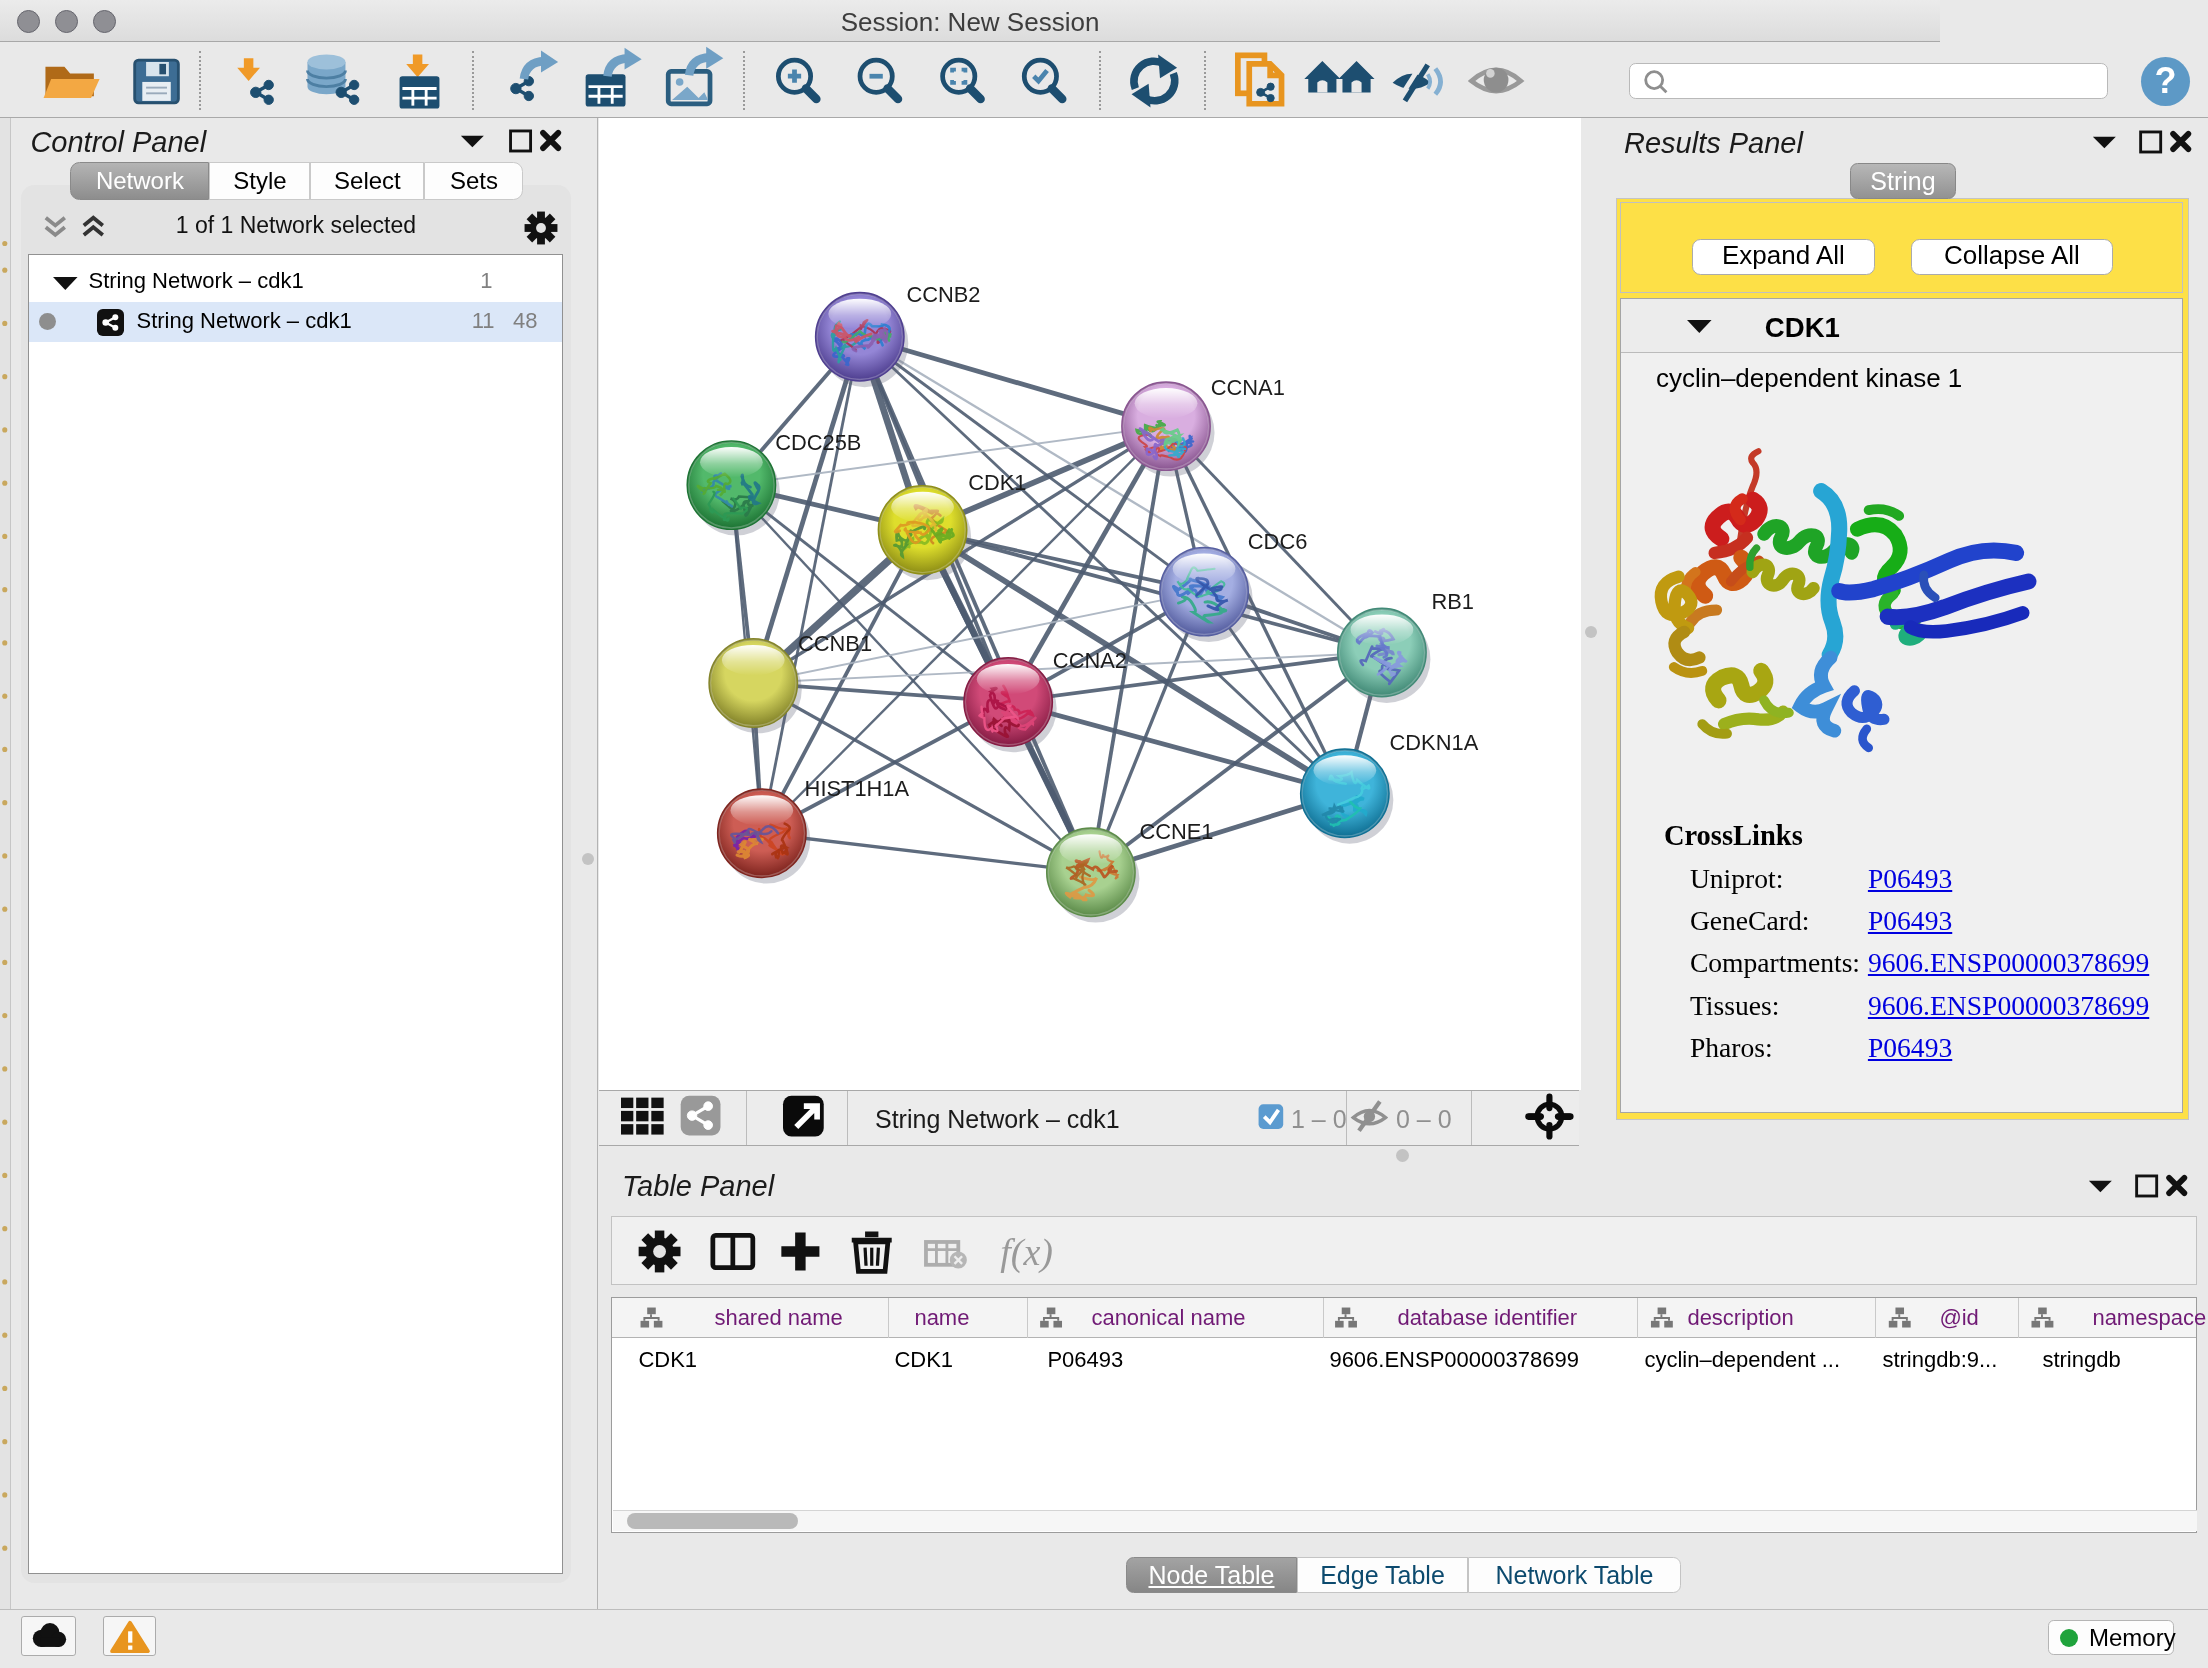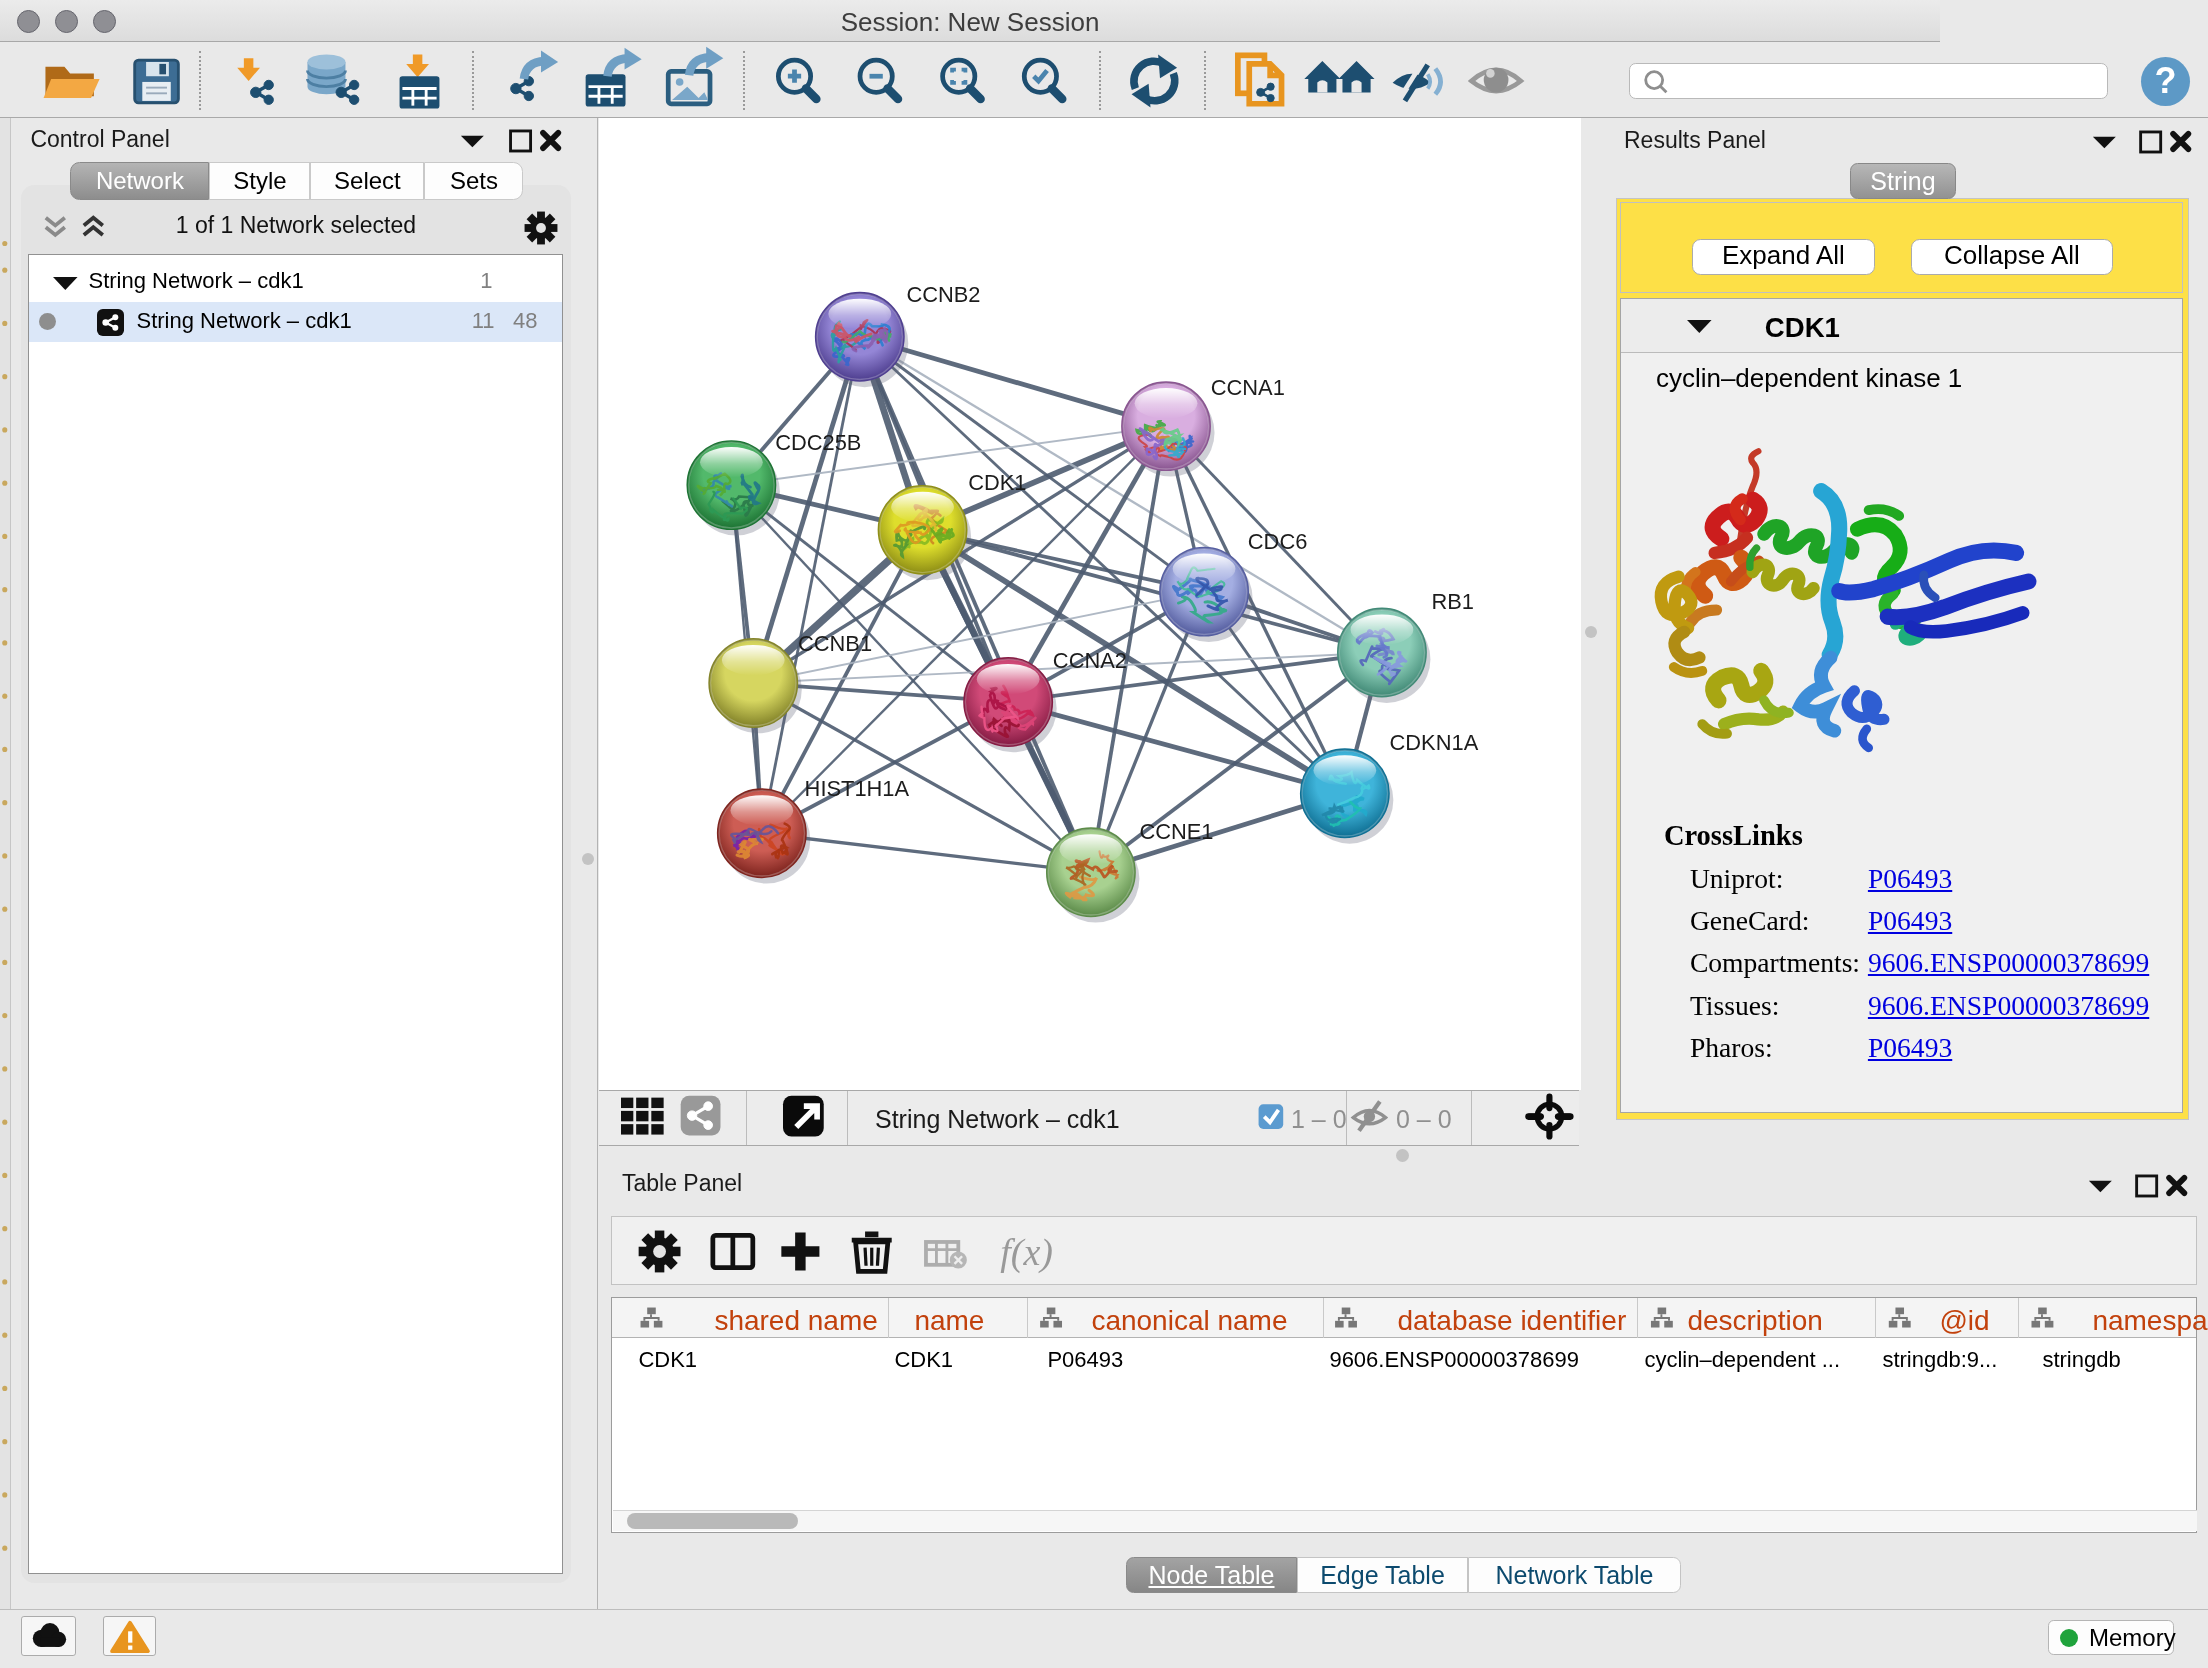"Control Panel" .ptitle { font-size: 23px -> 29px; font-style: none -> italic }
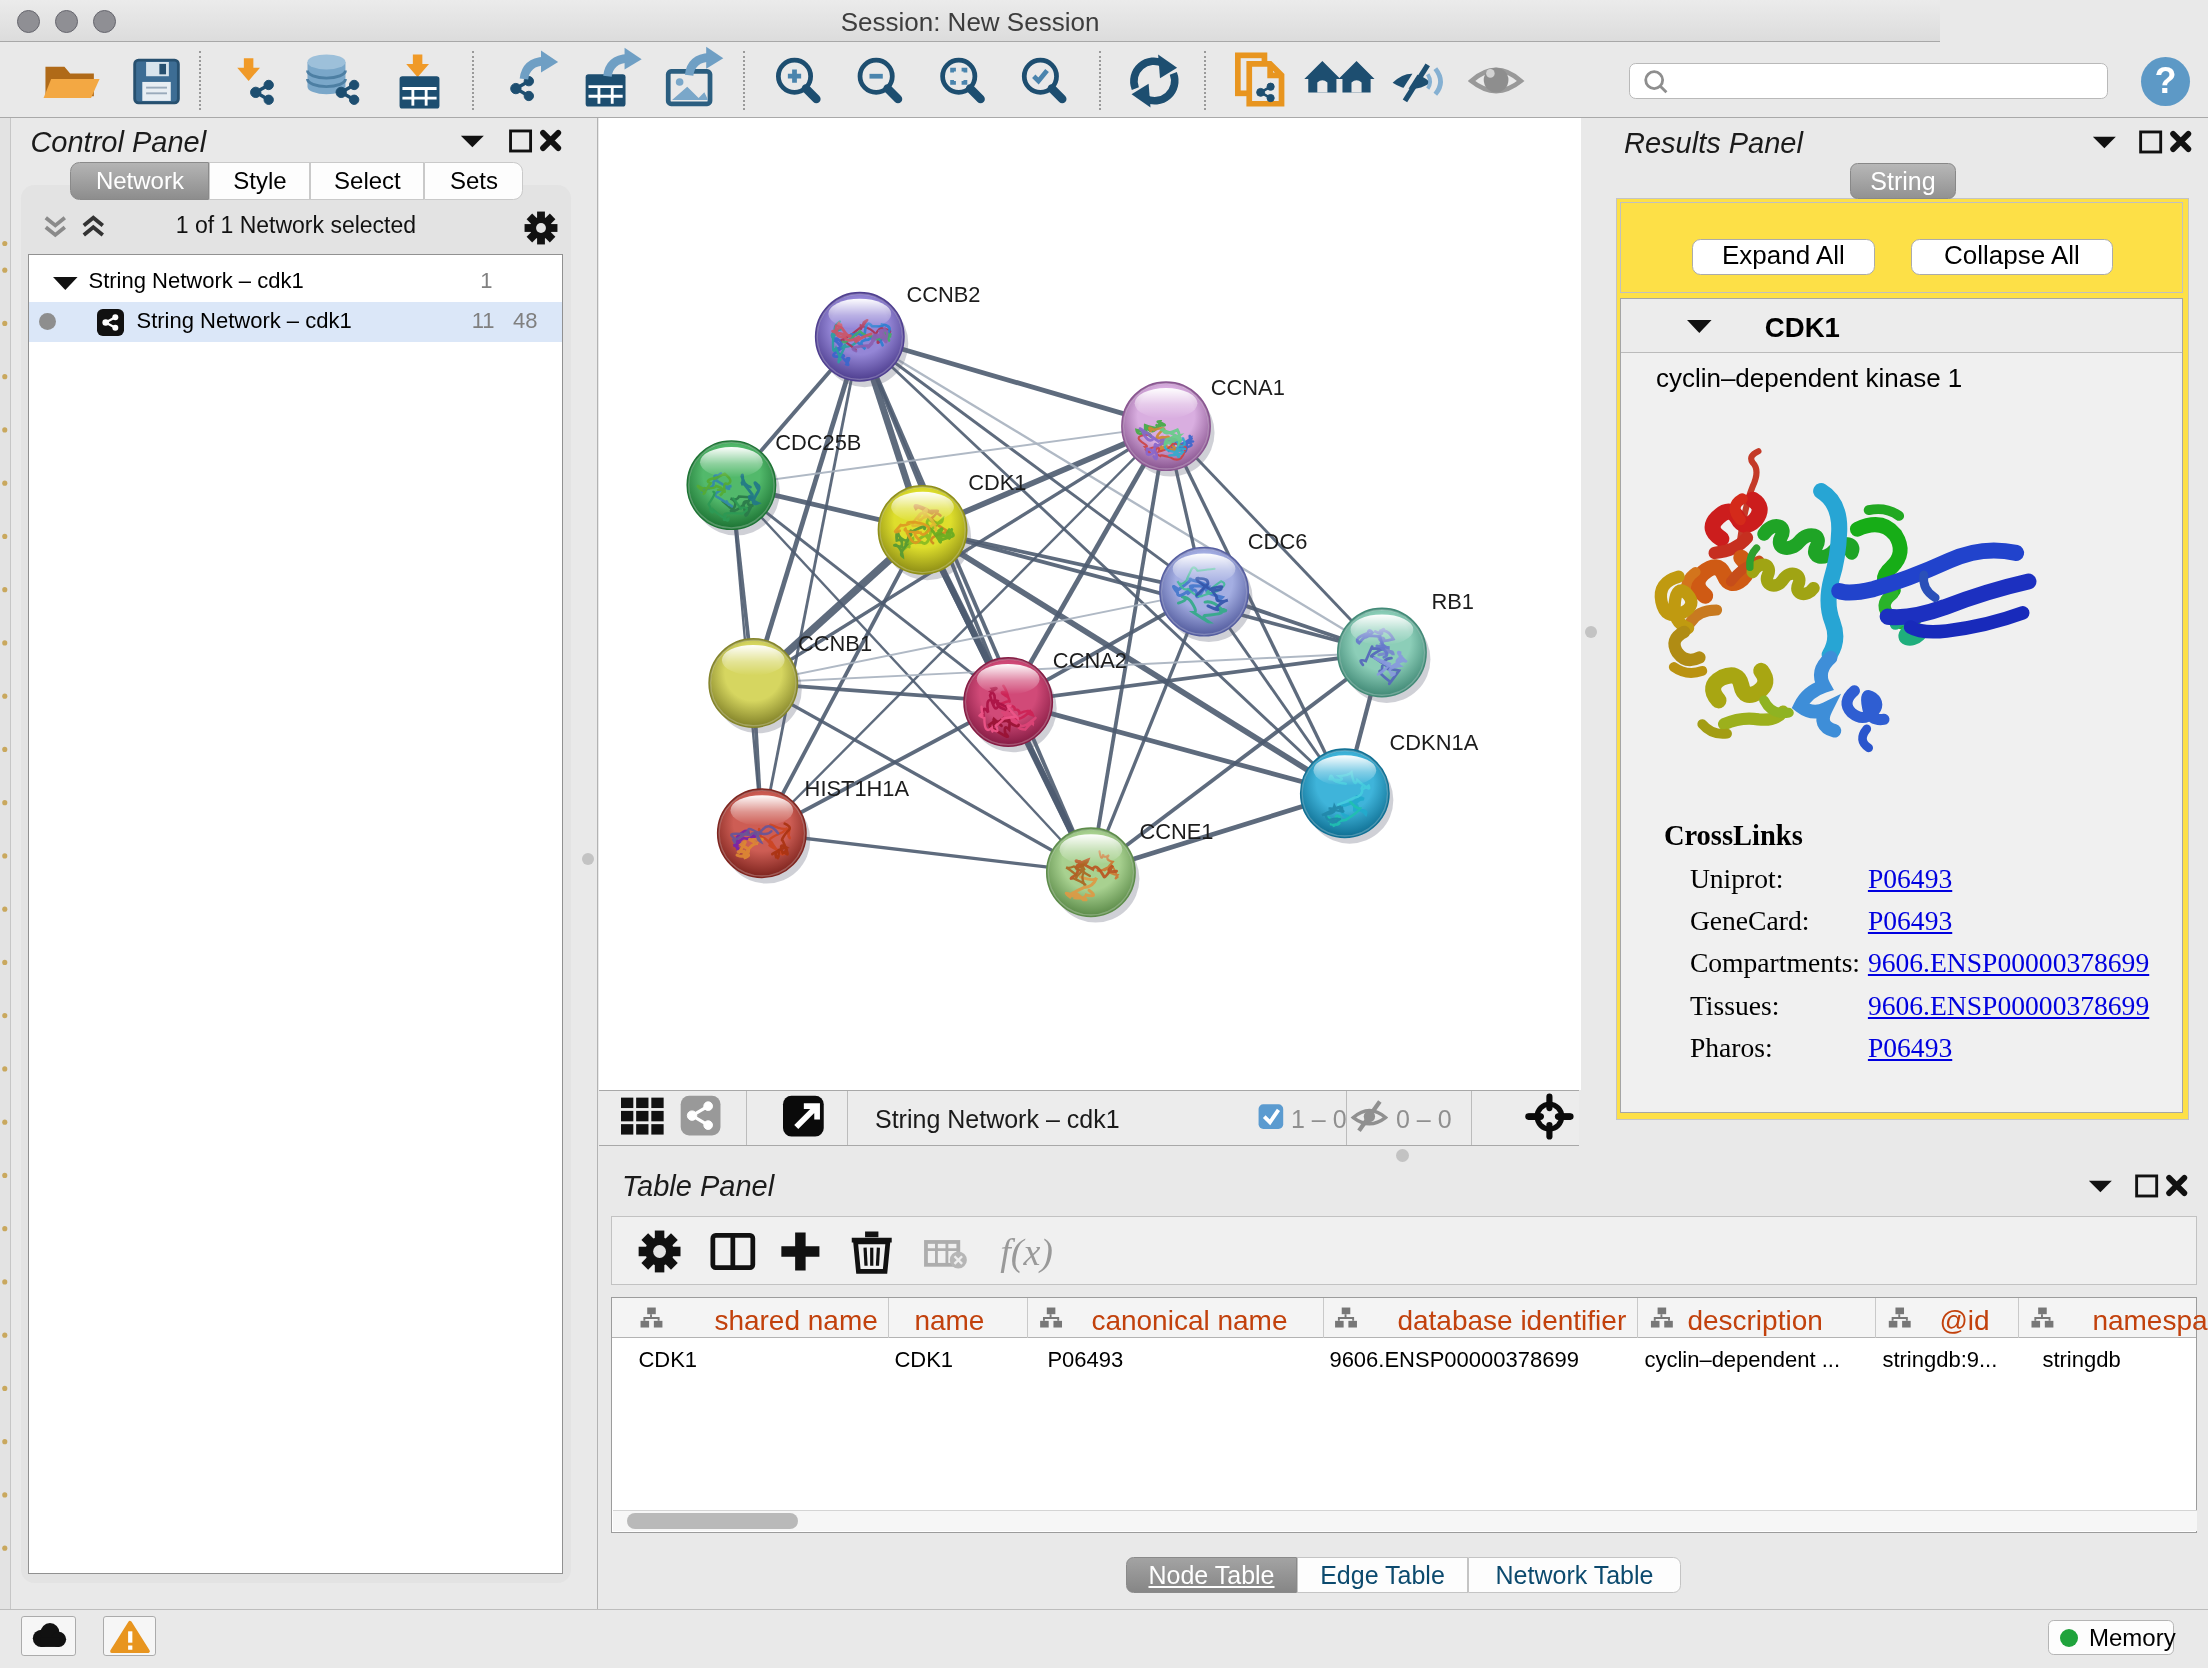"shared name" #thead { color: #c2410c -> #701a75; font-size: 28px -> 22px }
